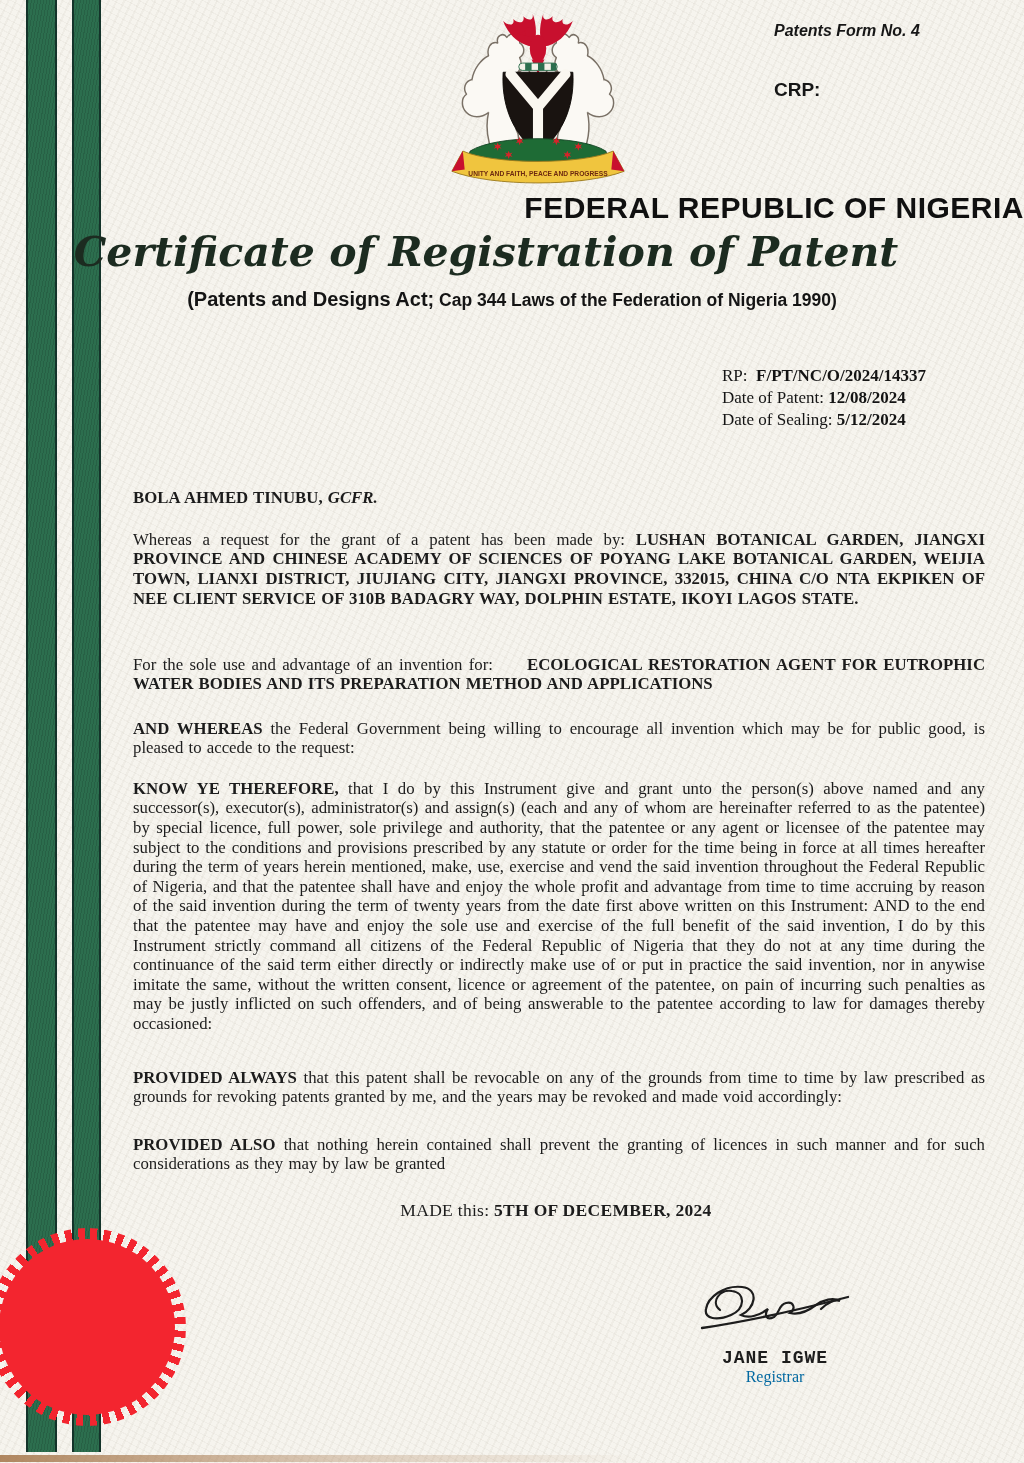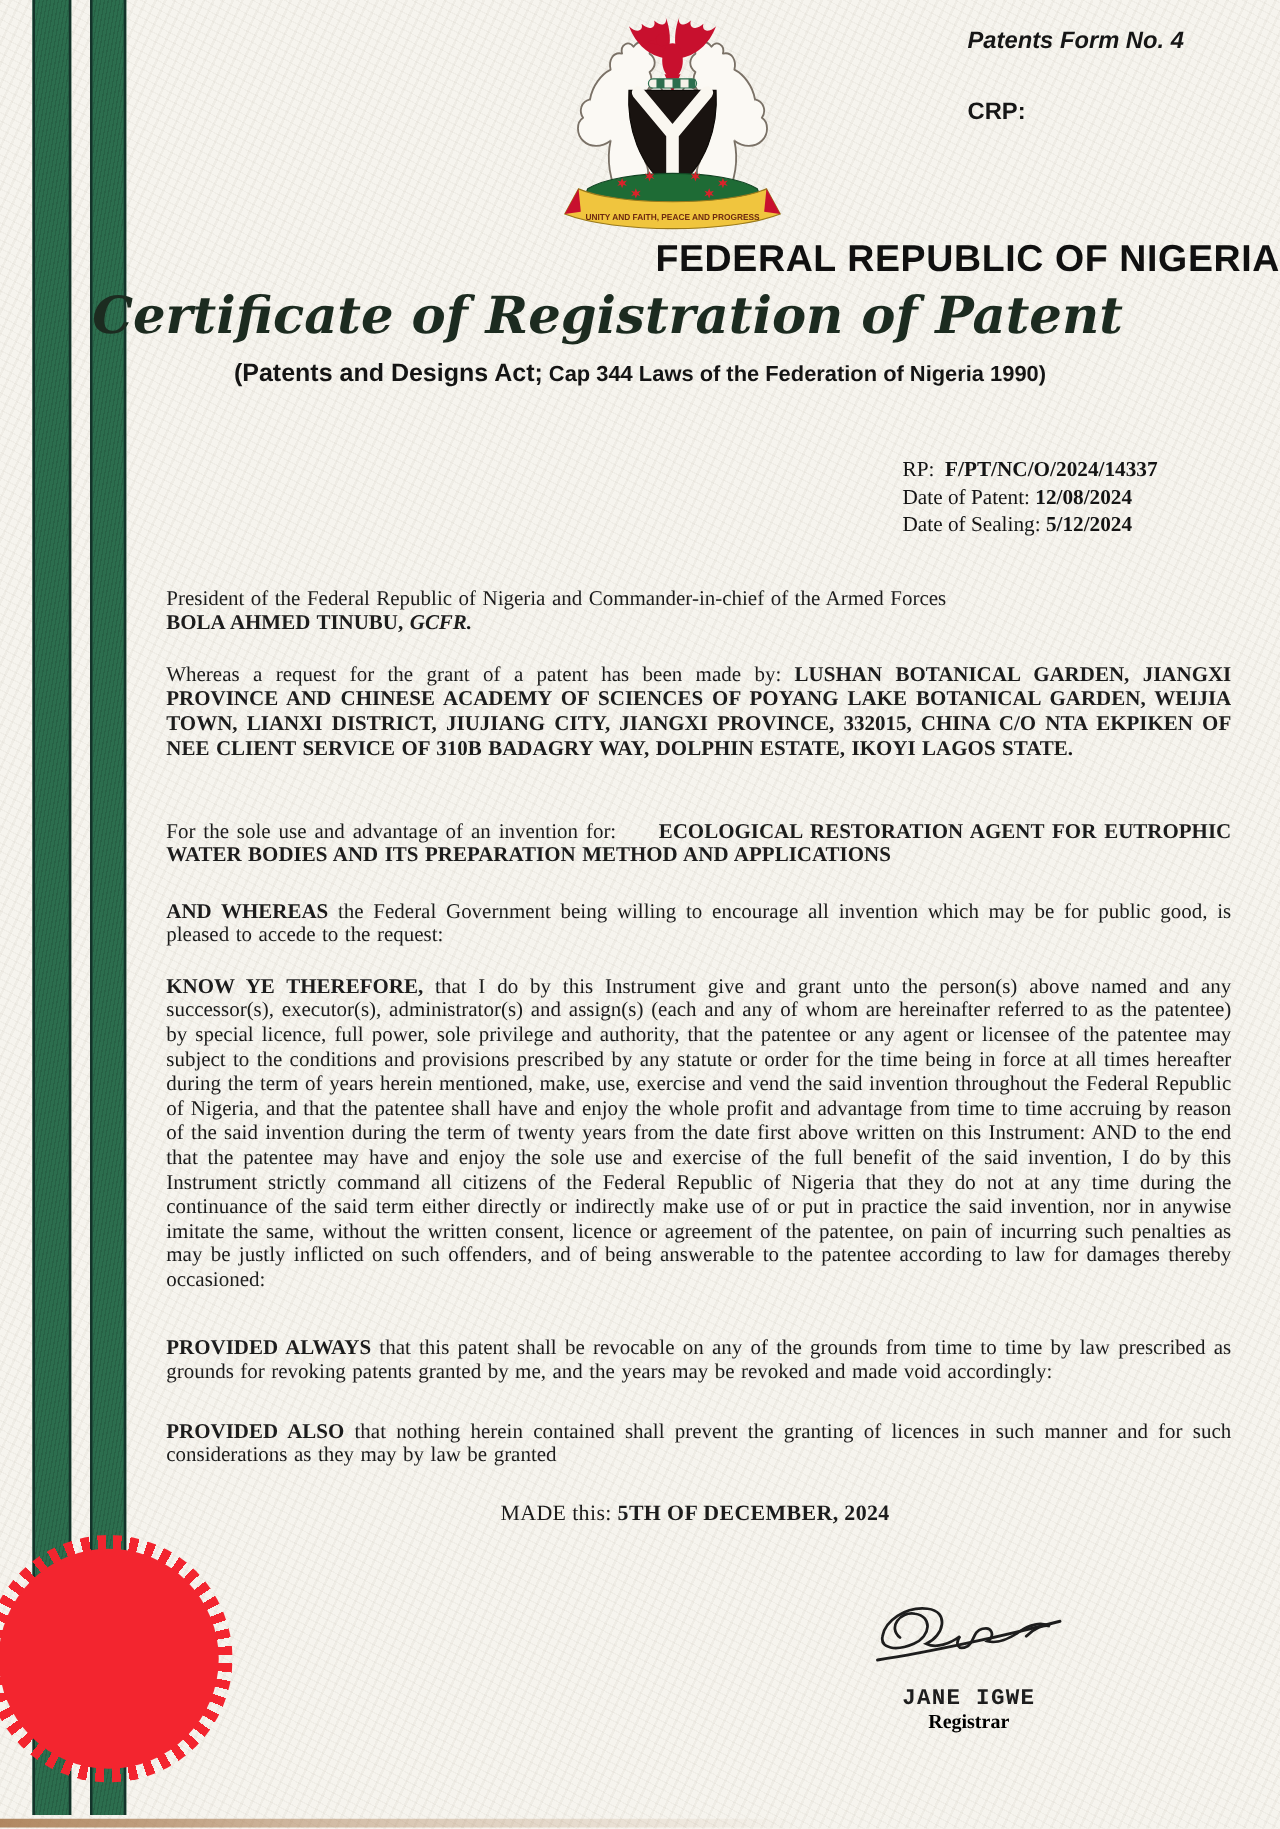"Patents Form No. 4" .form-no { font-size: 19px -> 16px }
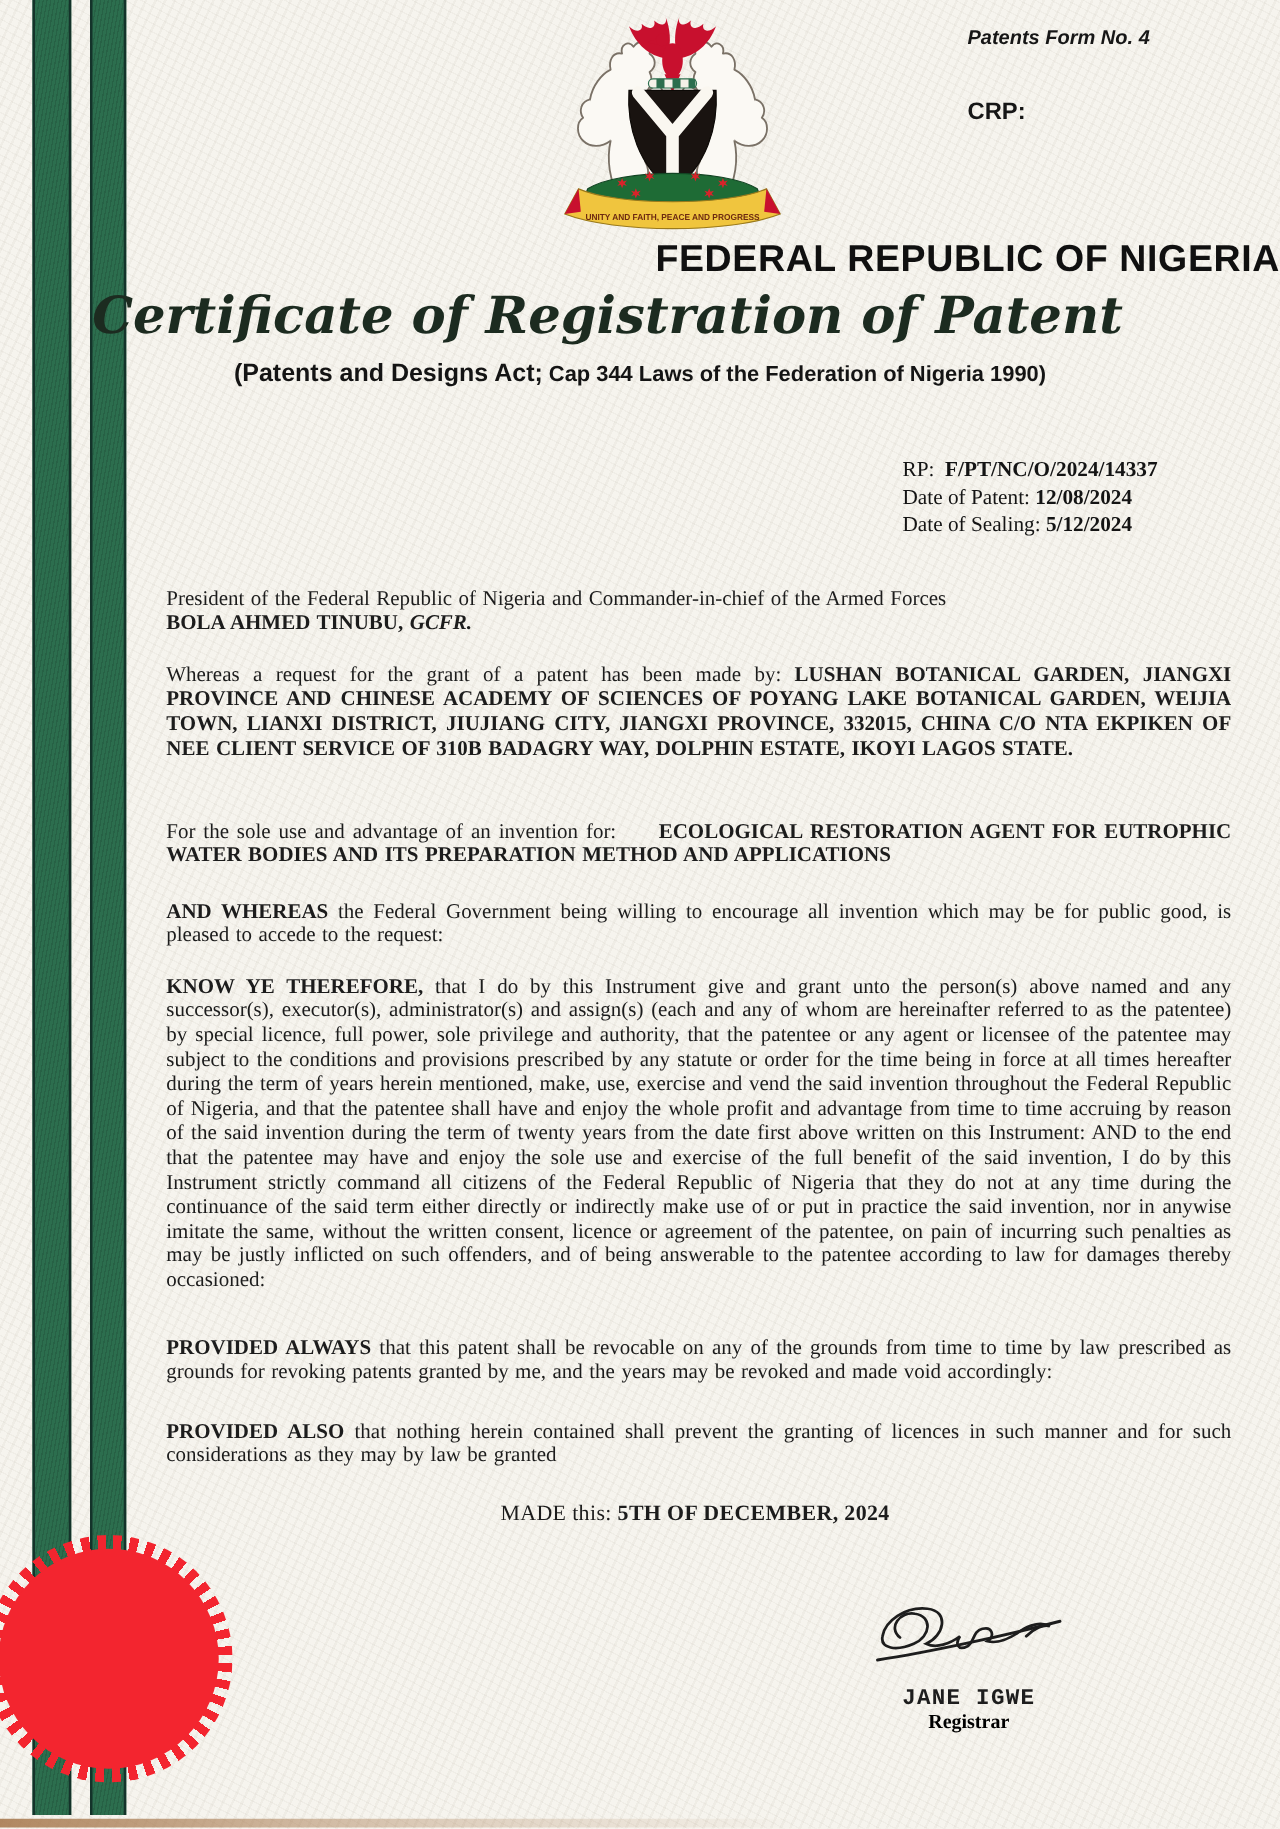"President of the Federal Republic" span { html: <span>President of the Federal Republic of Nigeria and Commander-in-chief of the Armed Forces</span> -> none }
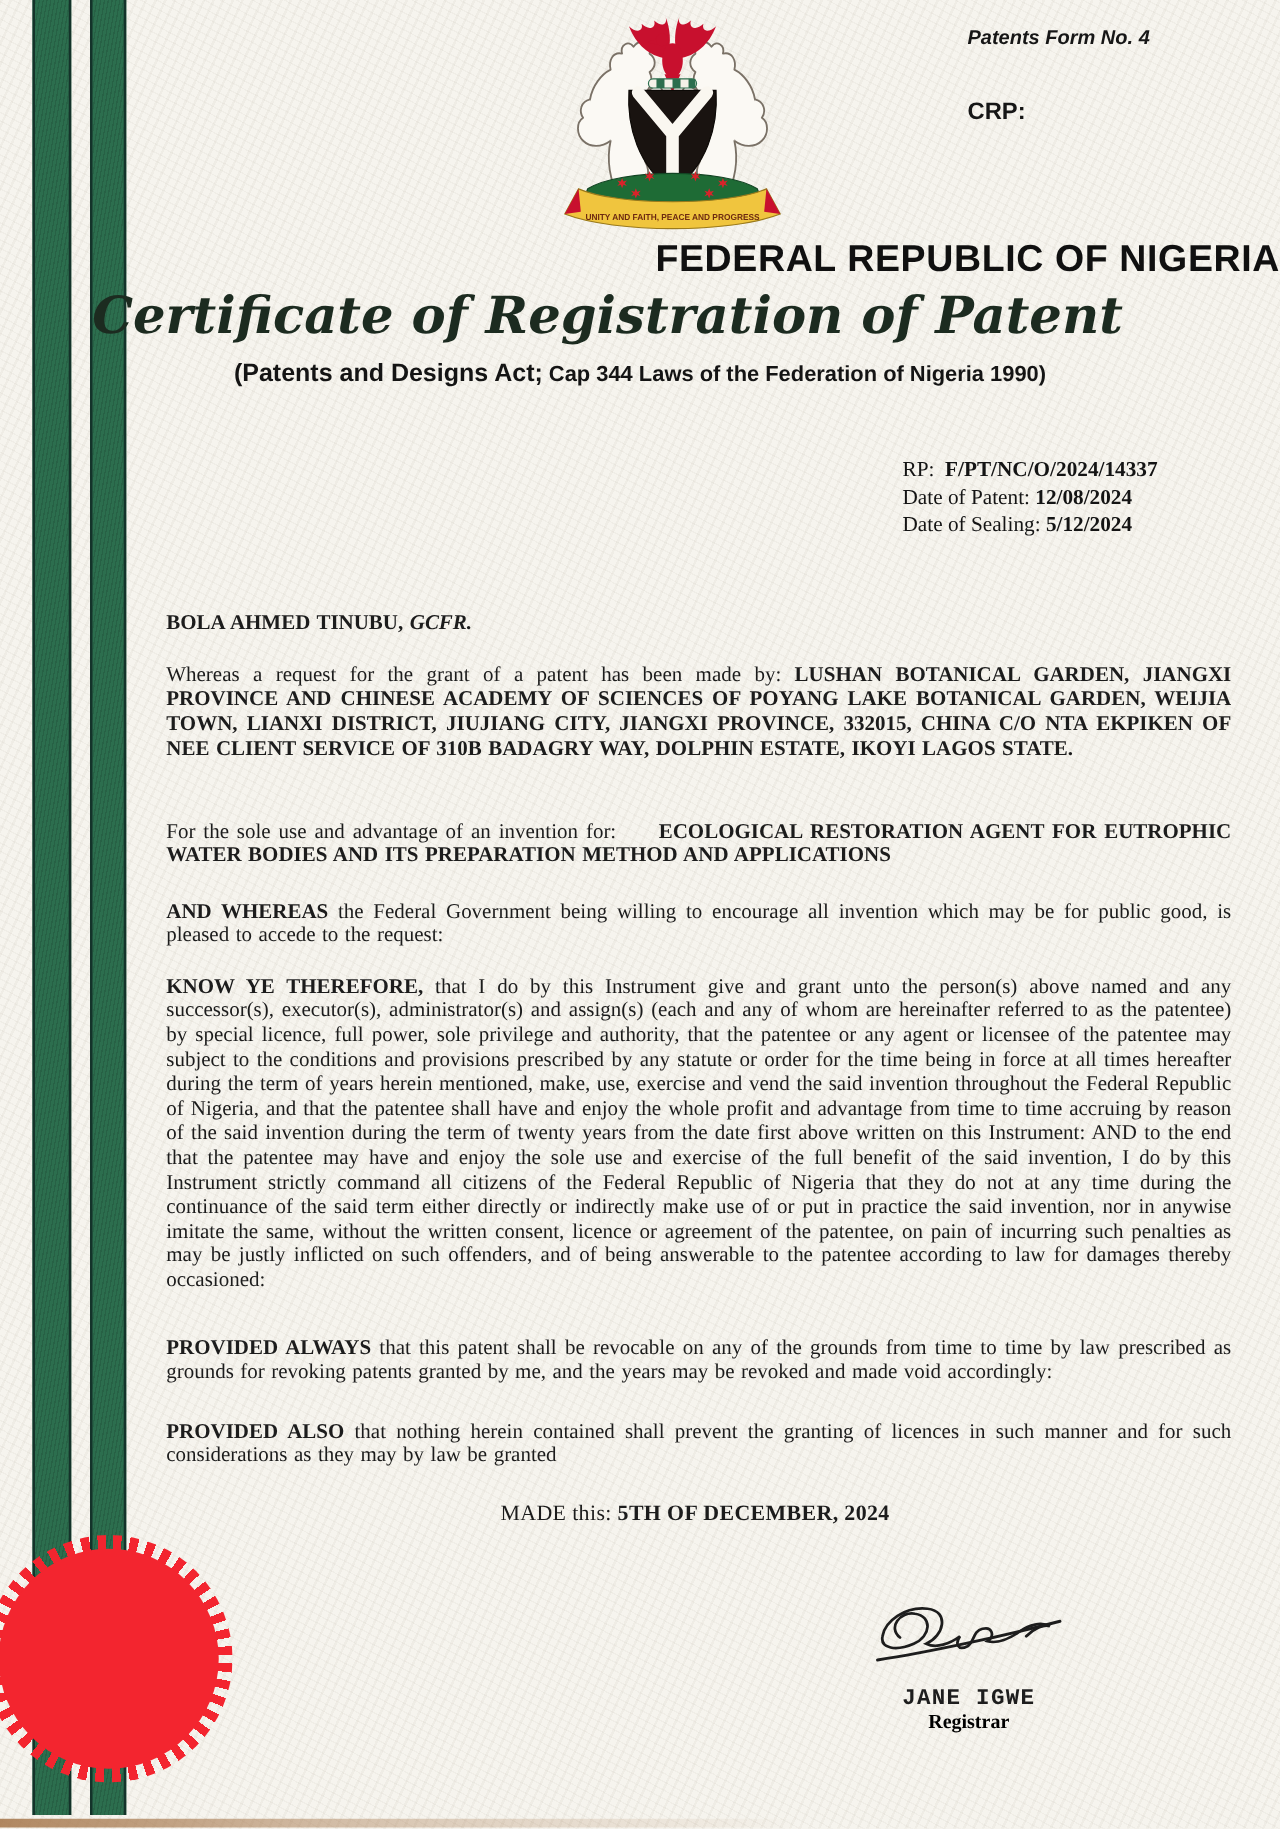"Registrar" .sig-title { color: #000000 -> #0369a1; font-weight: bold -> normal }
